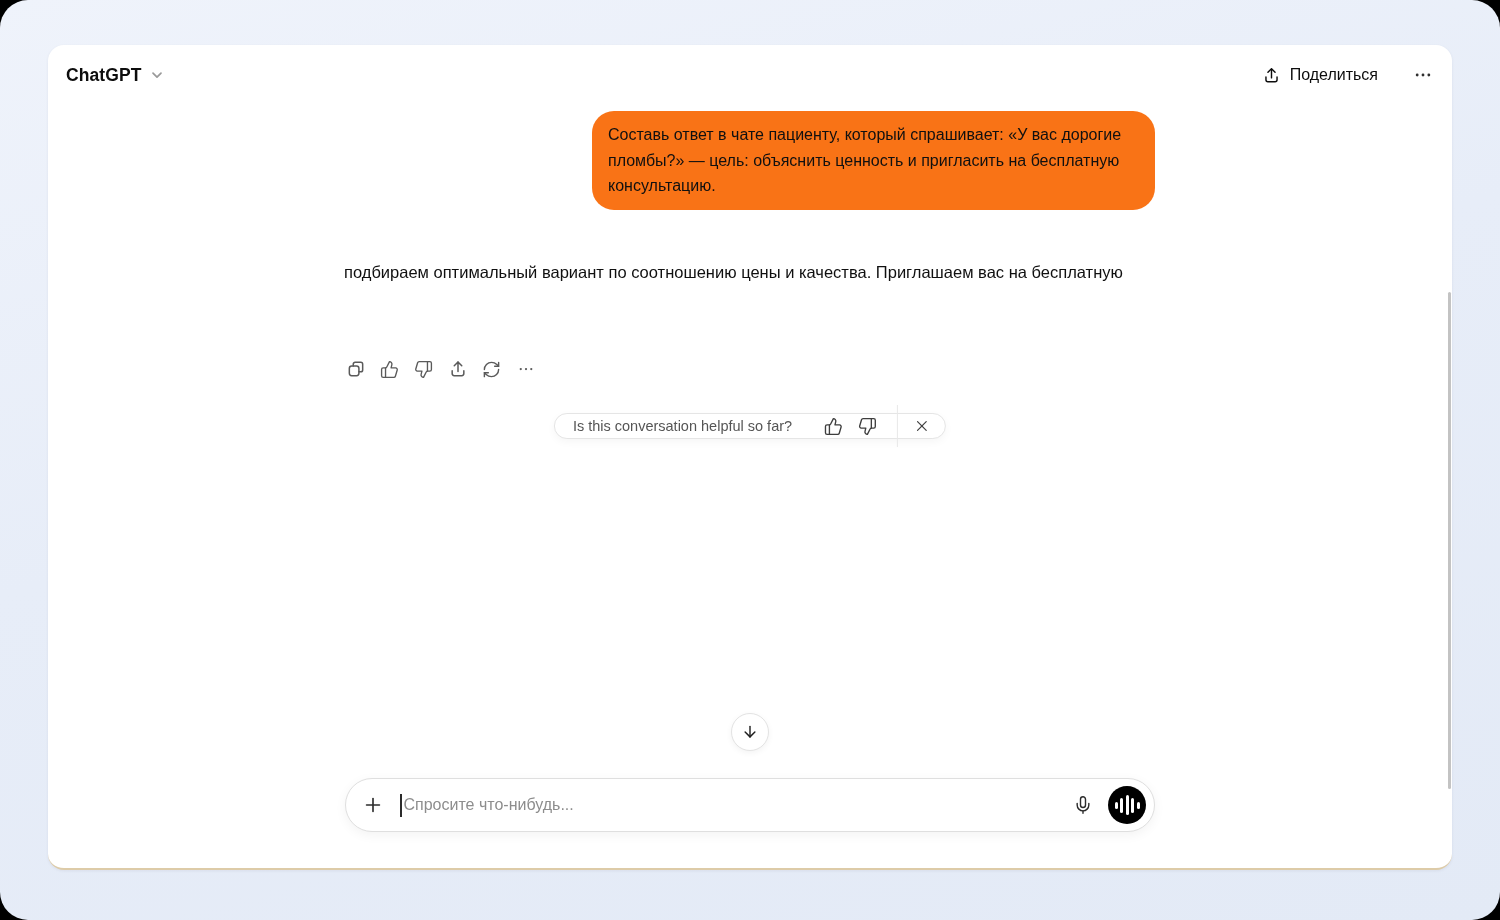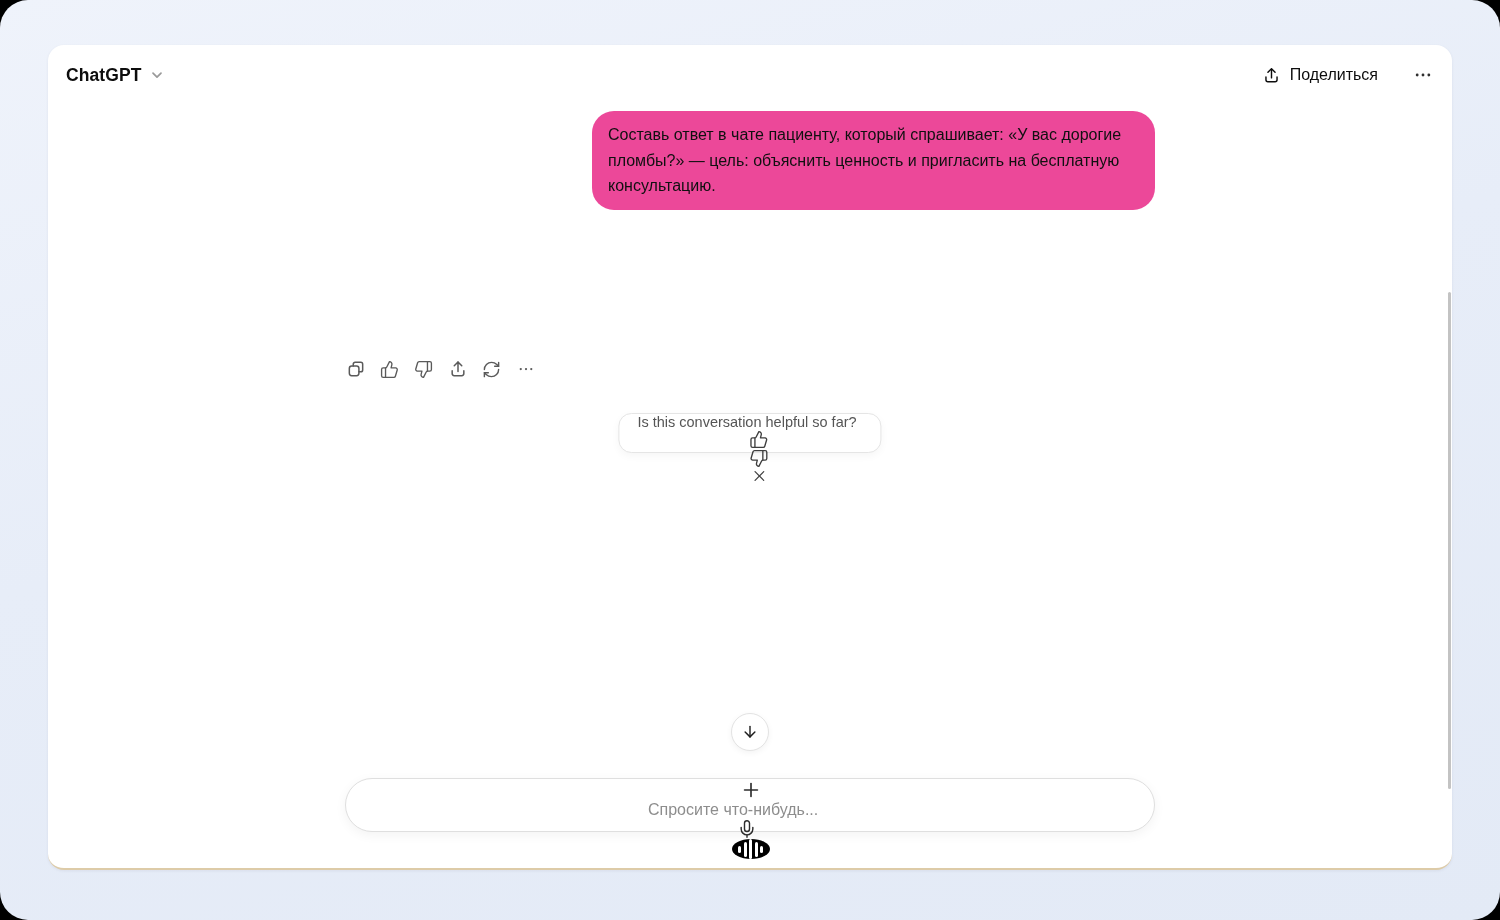"Составь ответ в чате пациенту," .user-bubble { background: #ec4899 -> #f97316 }
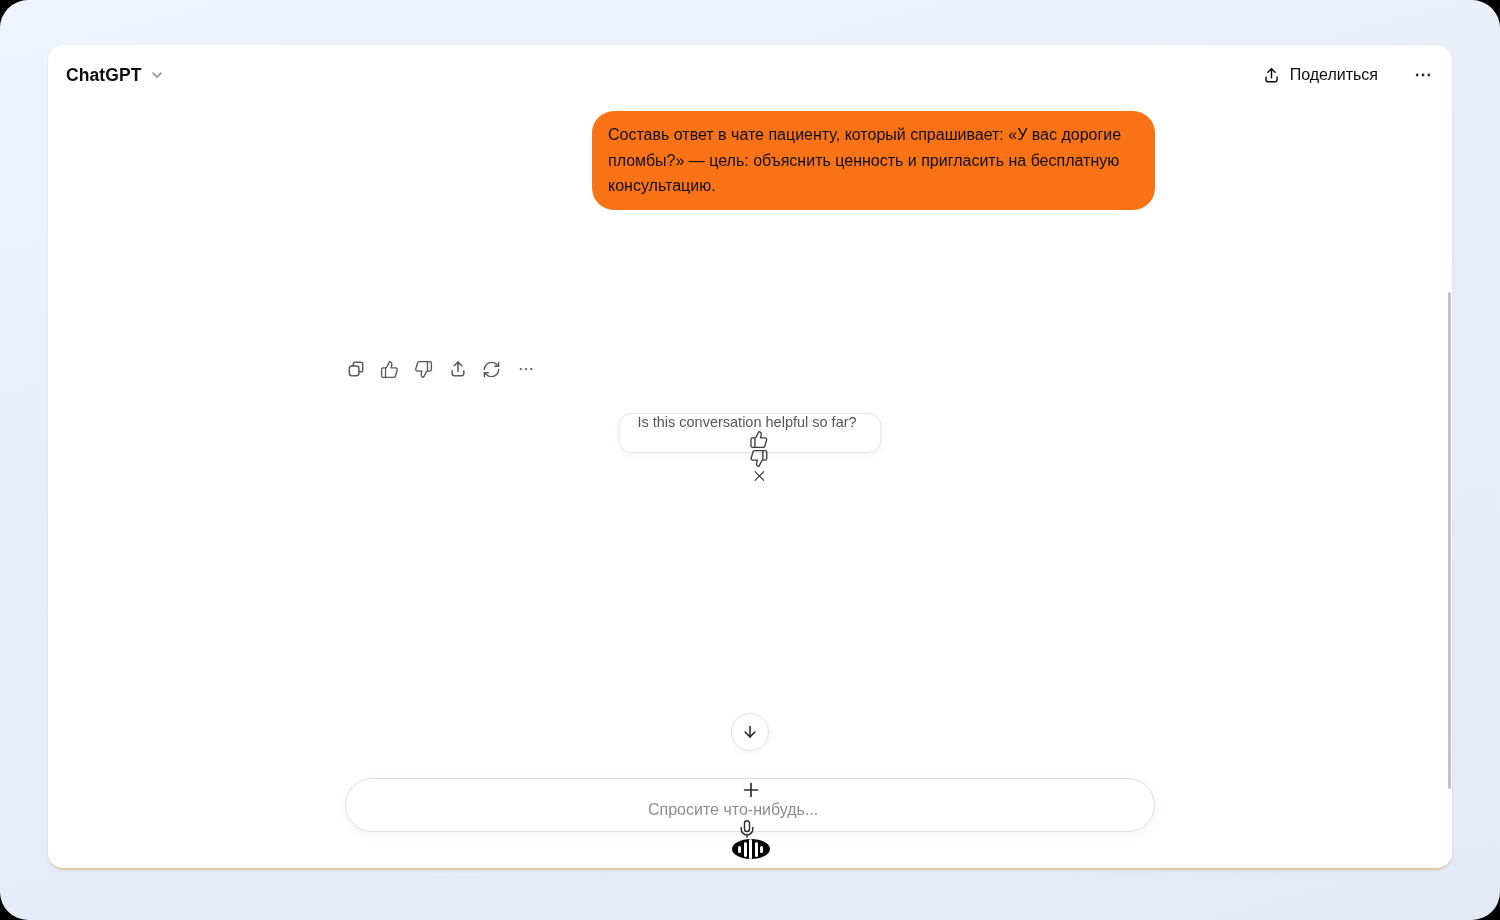"подбираем оптимальный вариант по" div { html: none -> <div>подбираем оптимальный вариант по соотношению цены и качества. Приглашаем вас на бесплатную</div> }
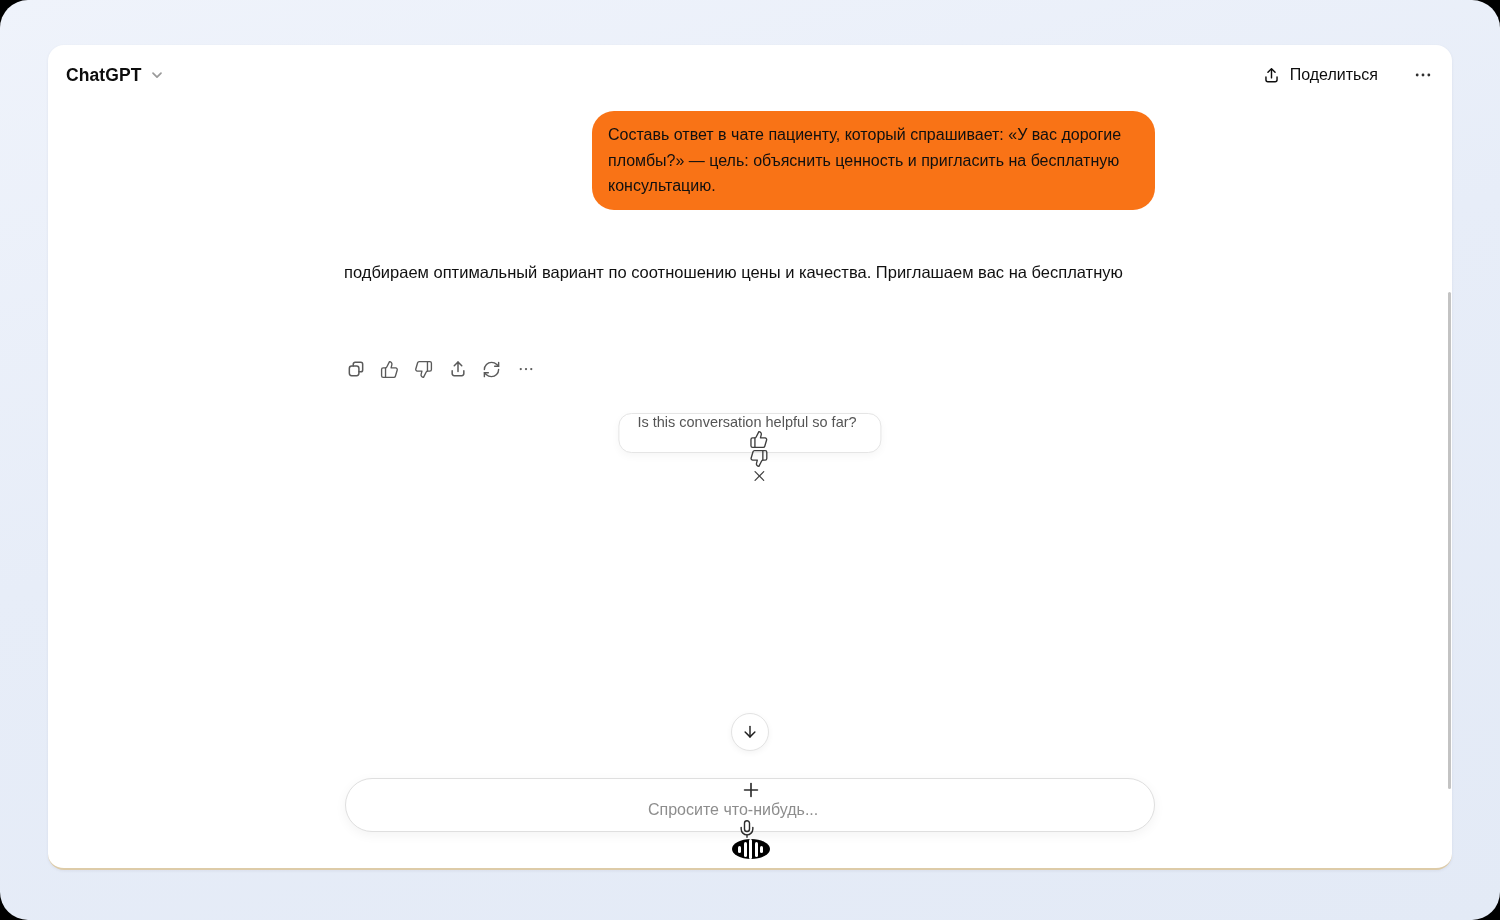"Is this conversation helpful so" .feedback-pill { flex-direction: column -> none; height: 40px -> 26px }
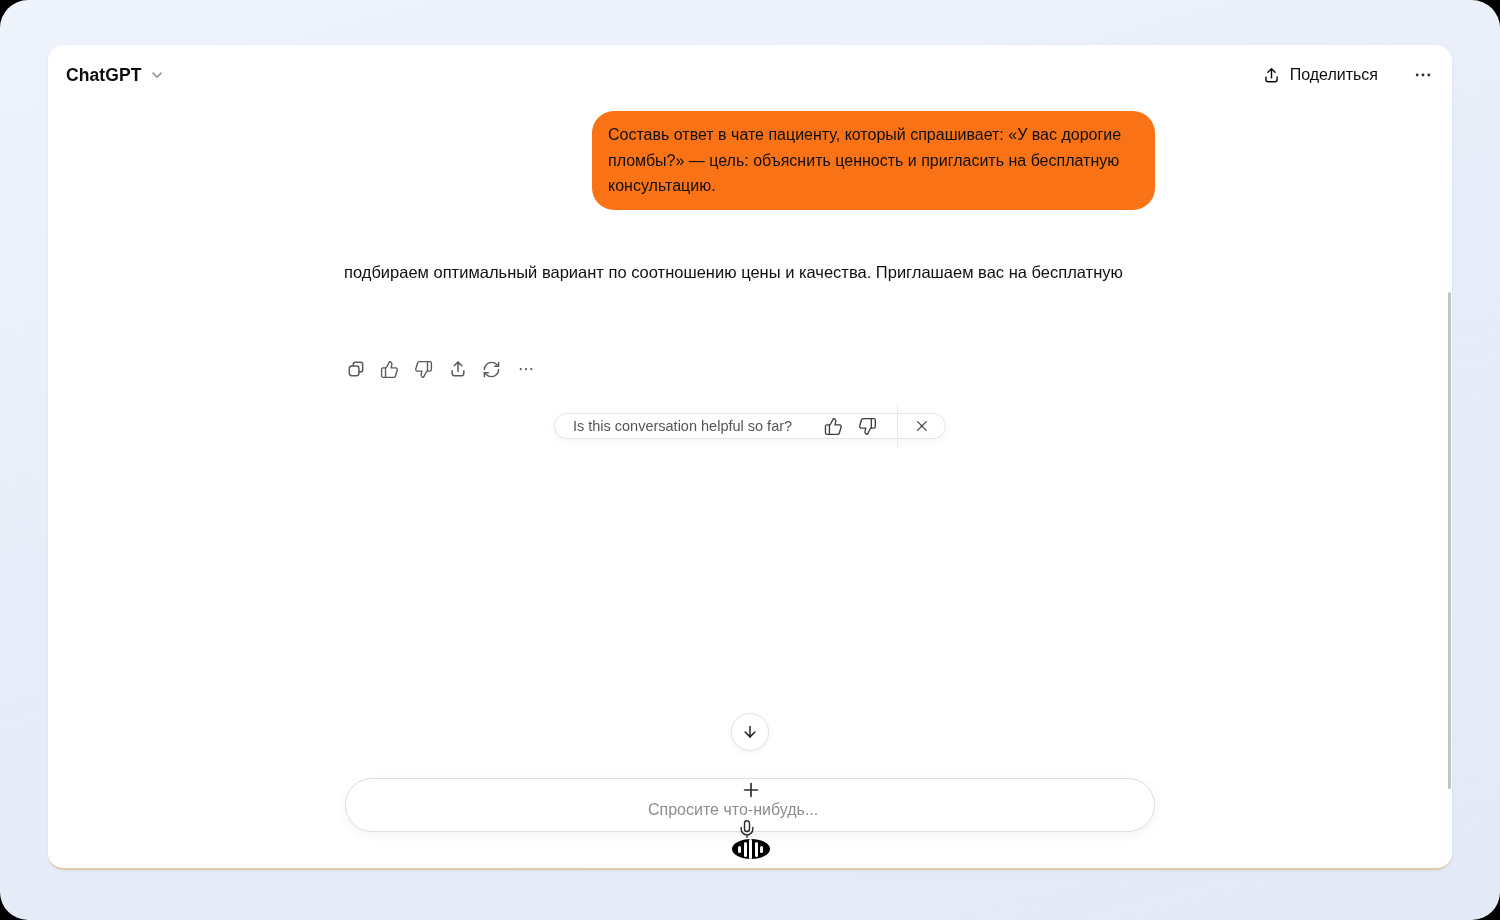"Спросите что-нибудь..." .composer { flex-direction: column -> none }
